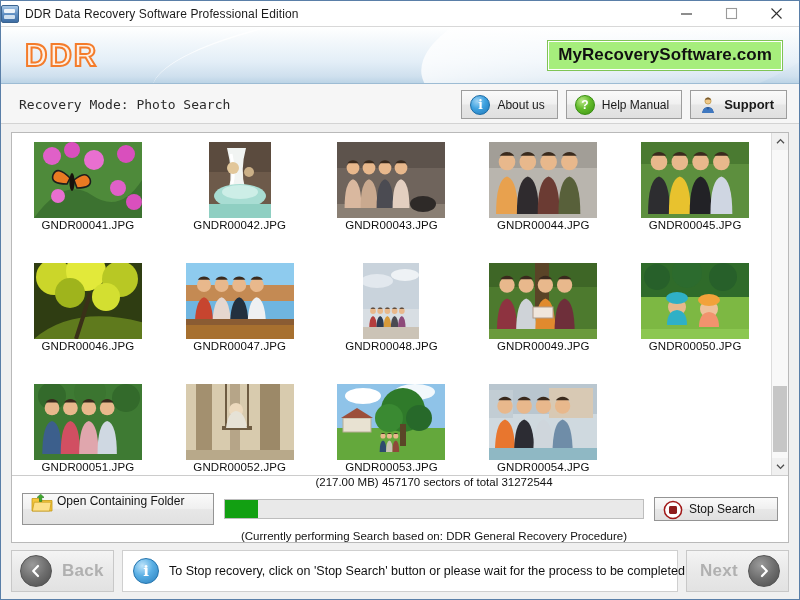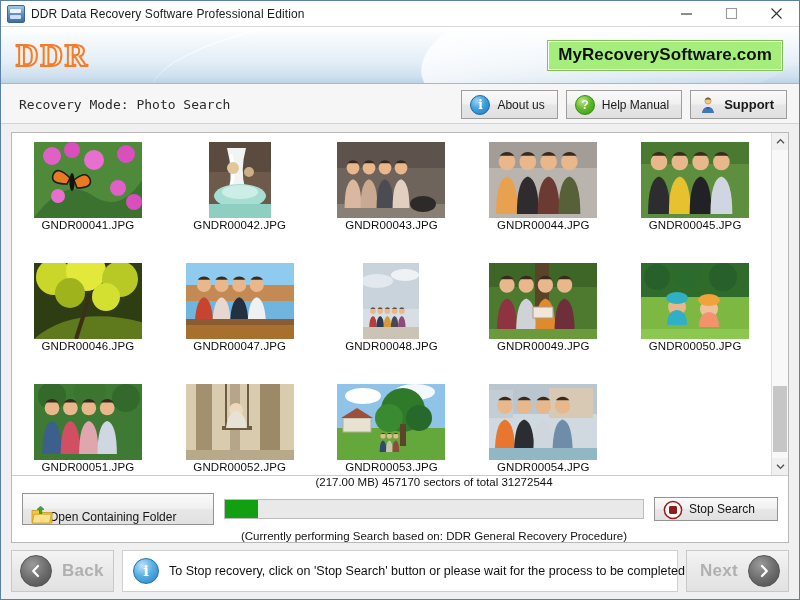"DDR Data Recovery Software Professional" .titlebar { padding-left: 6px -> none }
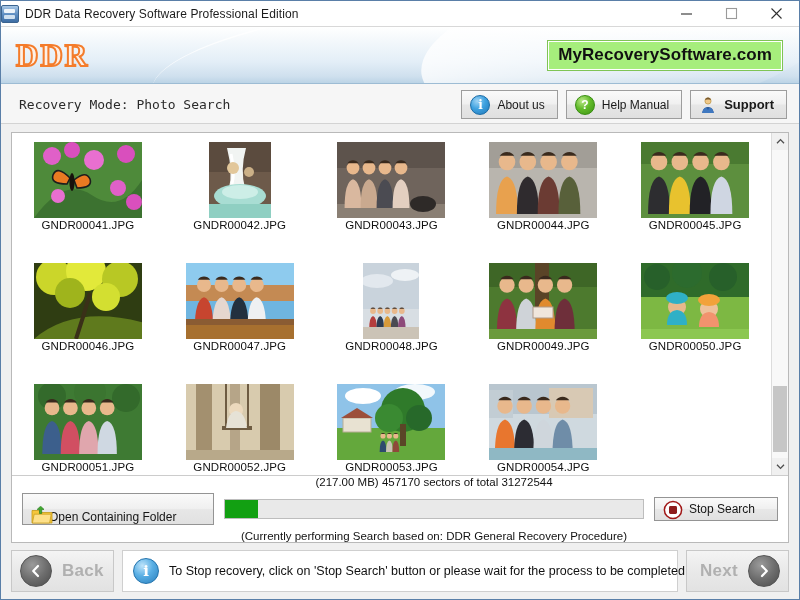"DDR" .logo-ddr { font-family: Liberation Serif, serif -> Liberation Sans, sans-serif; margin-left: 15px -> 24px }
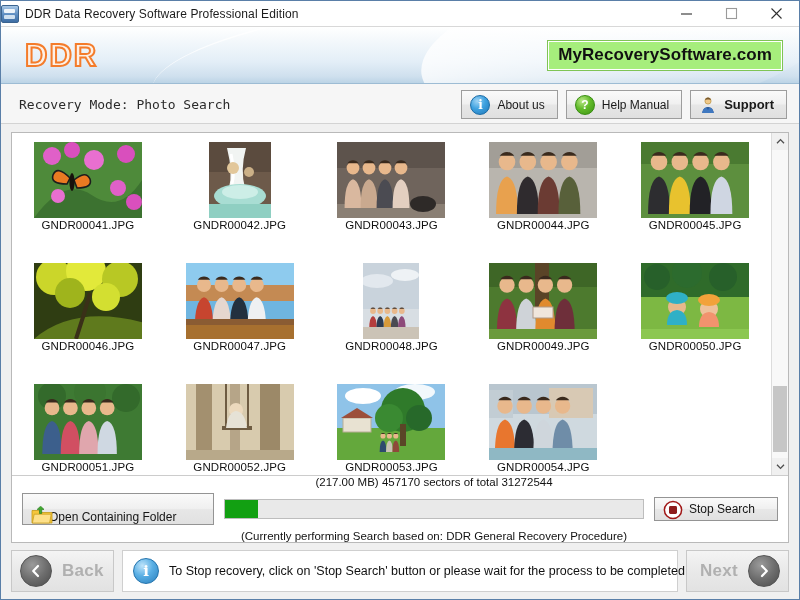"Open Containing Folder" .open-folder { align-items: flex-end -> flex-start; gap: none -> 8px }
